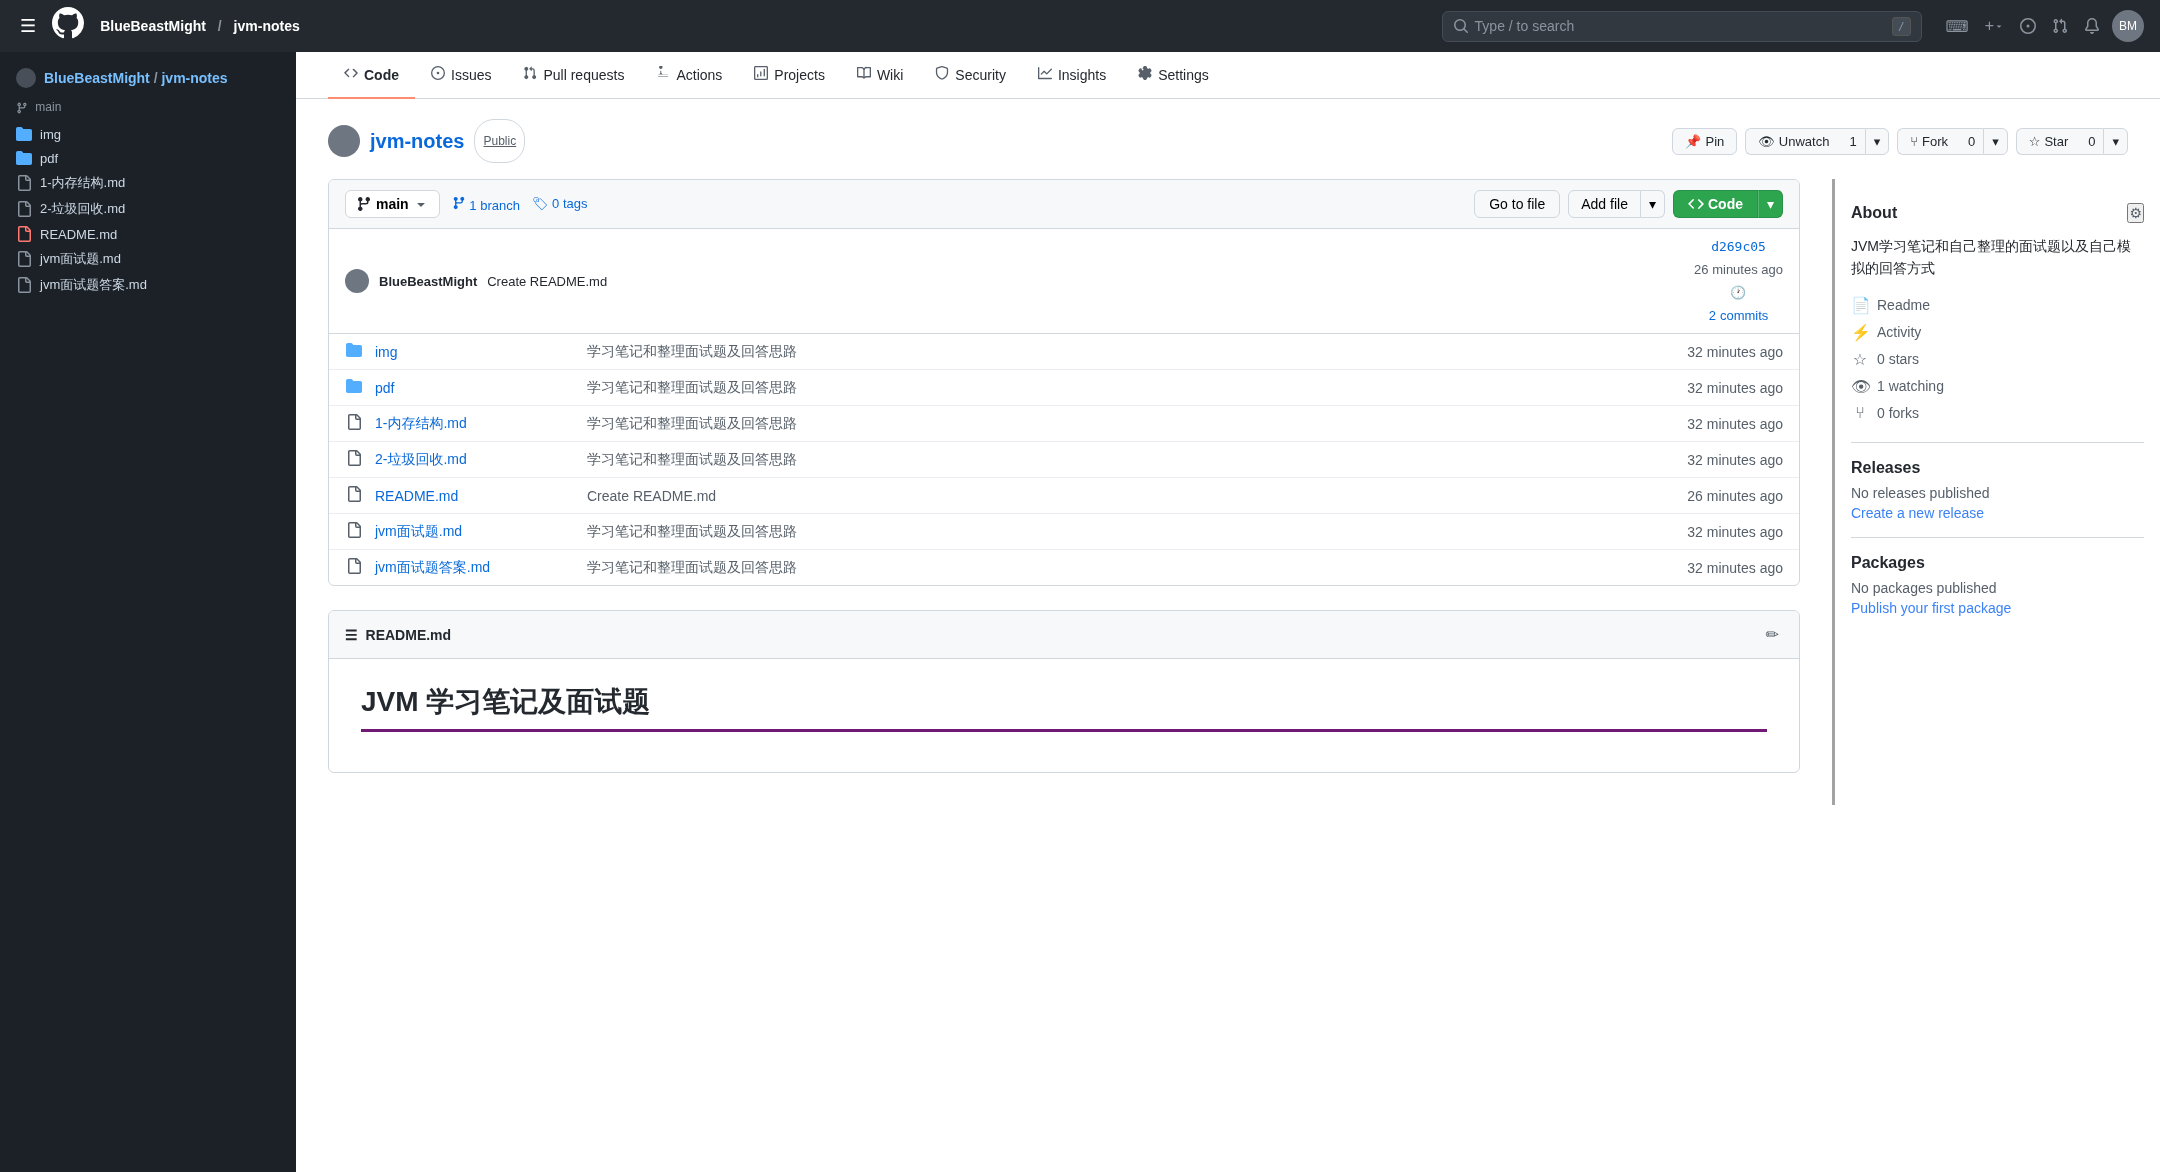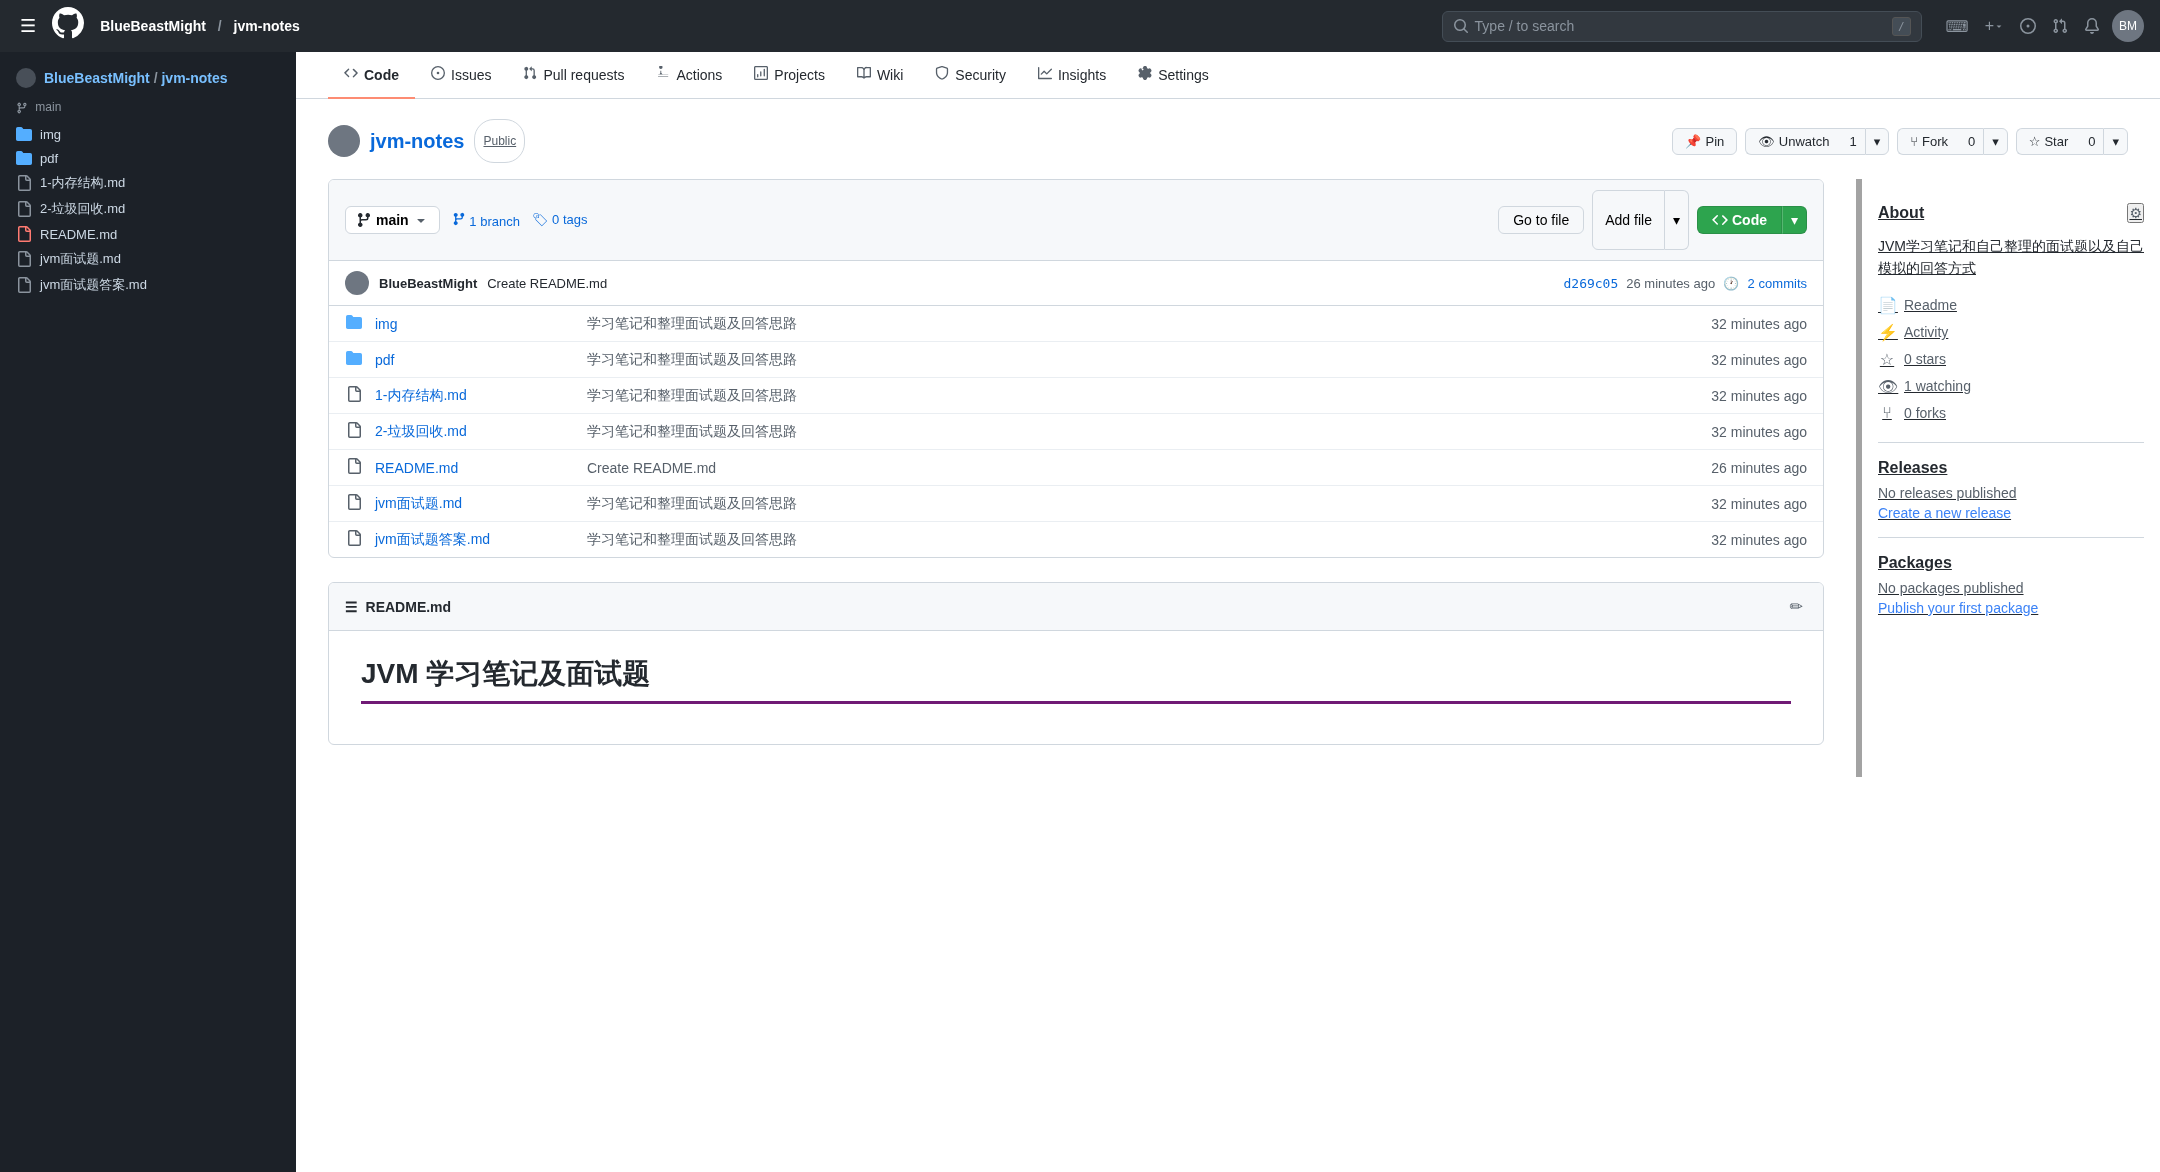"Add file" .btn-add-file { padding: 21px 12px -> 5px 12px }
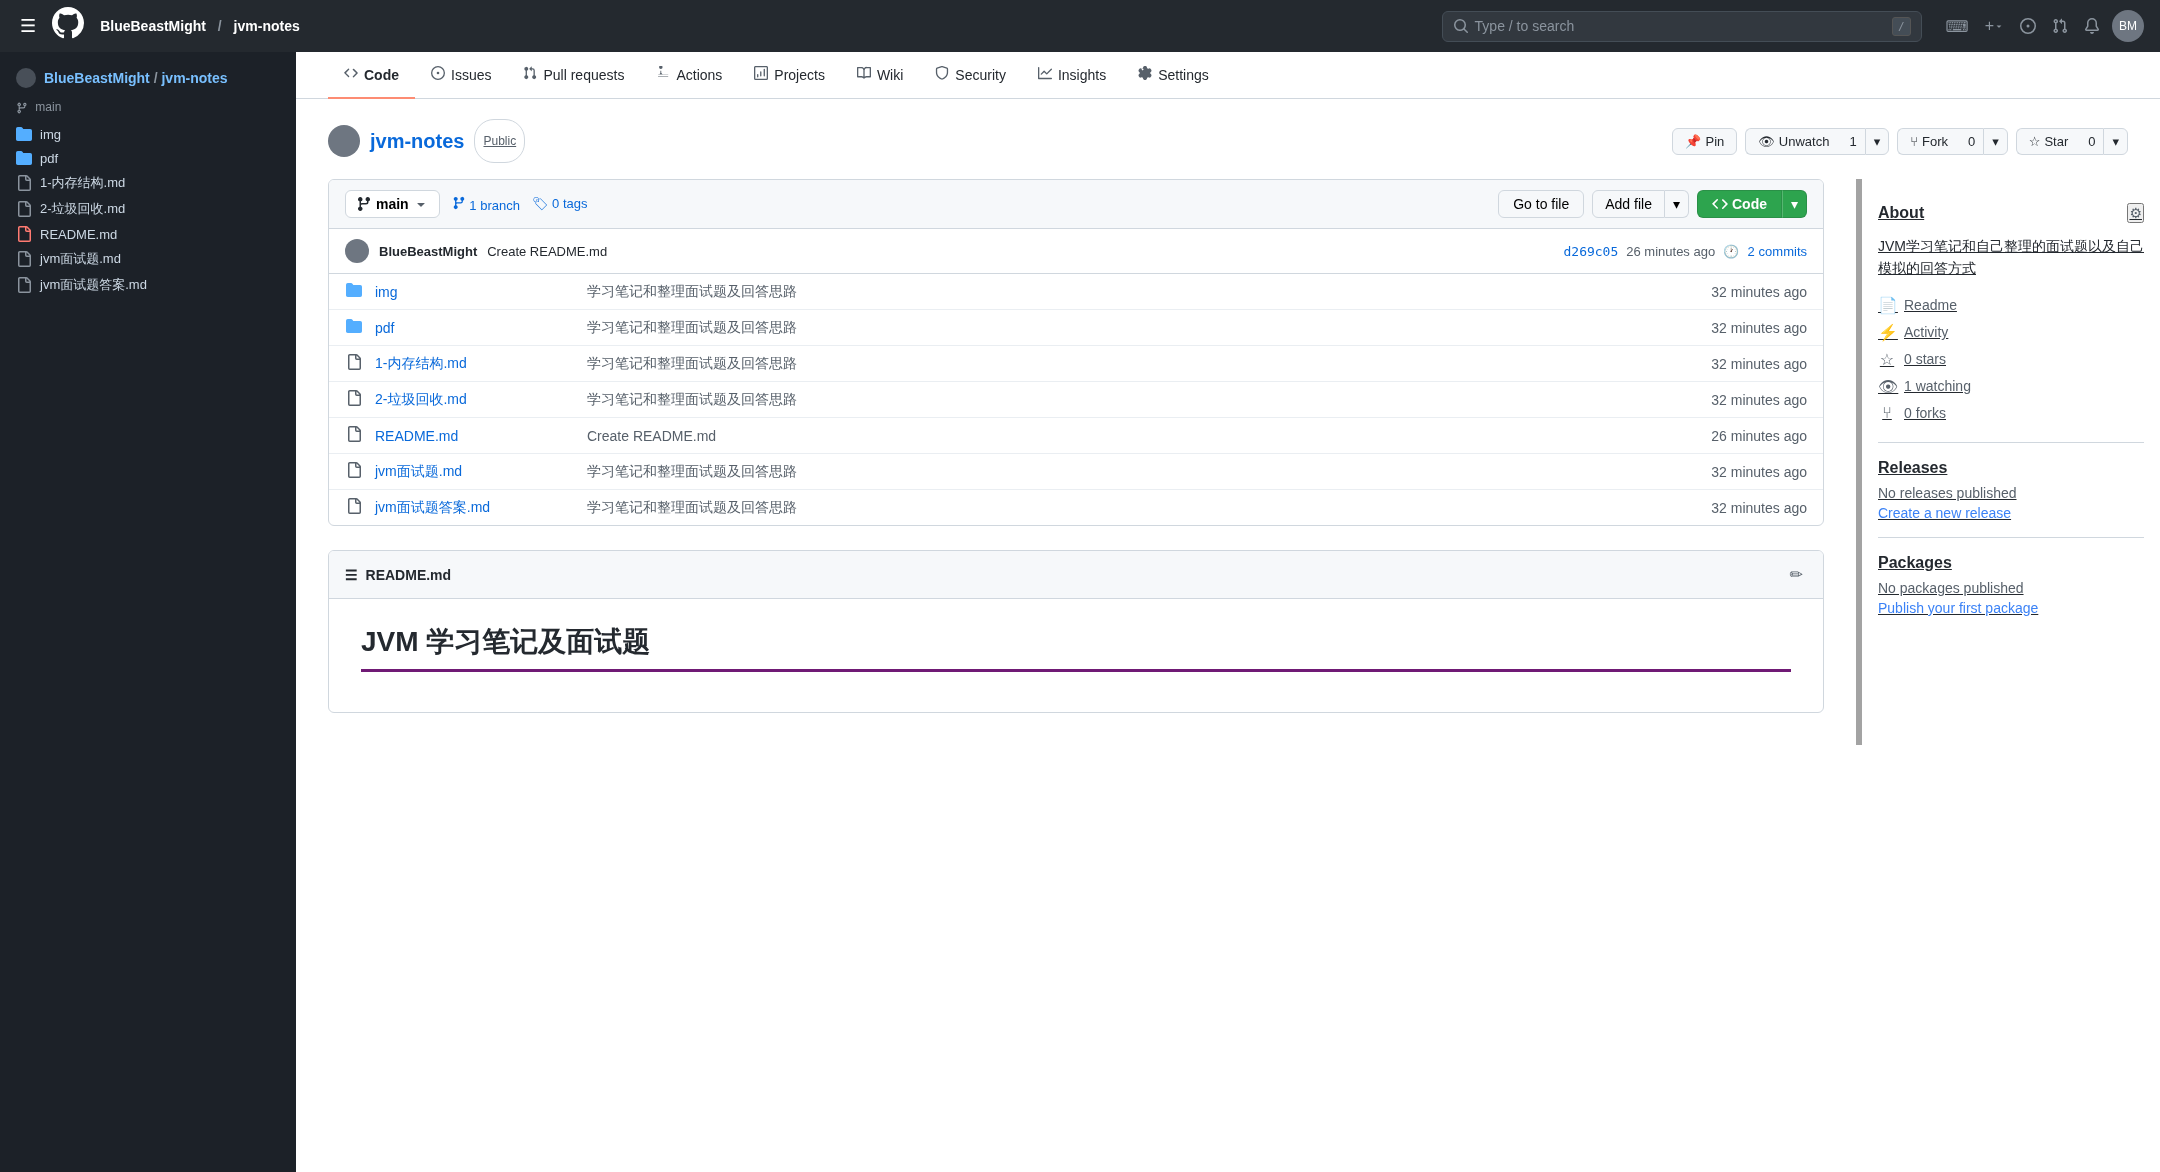"About" .right-panel { border-left: 6px solid #a3a3a3 -> 3px solid #a3a3a3; text-decoration: underline -> none; width: 304px -> 328px }
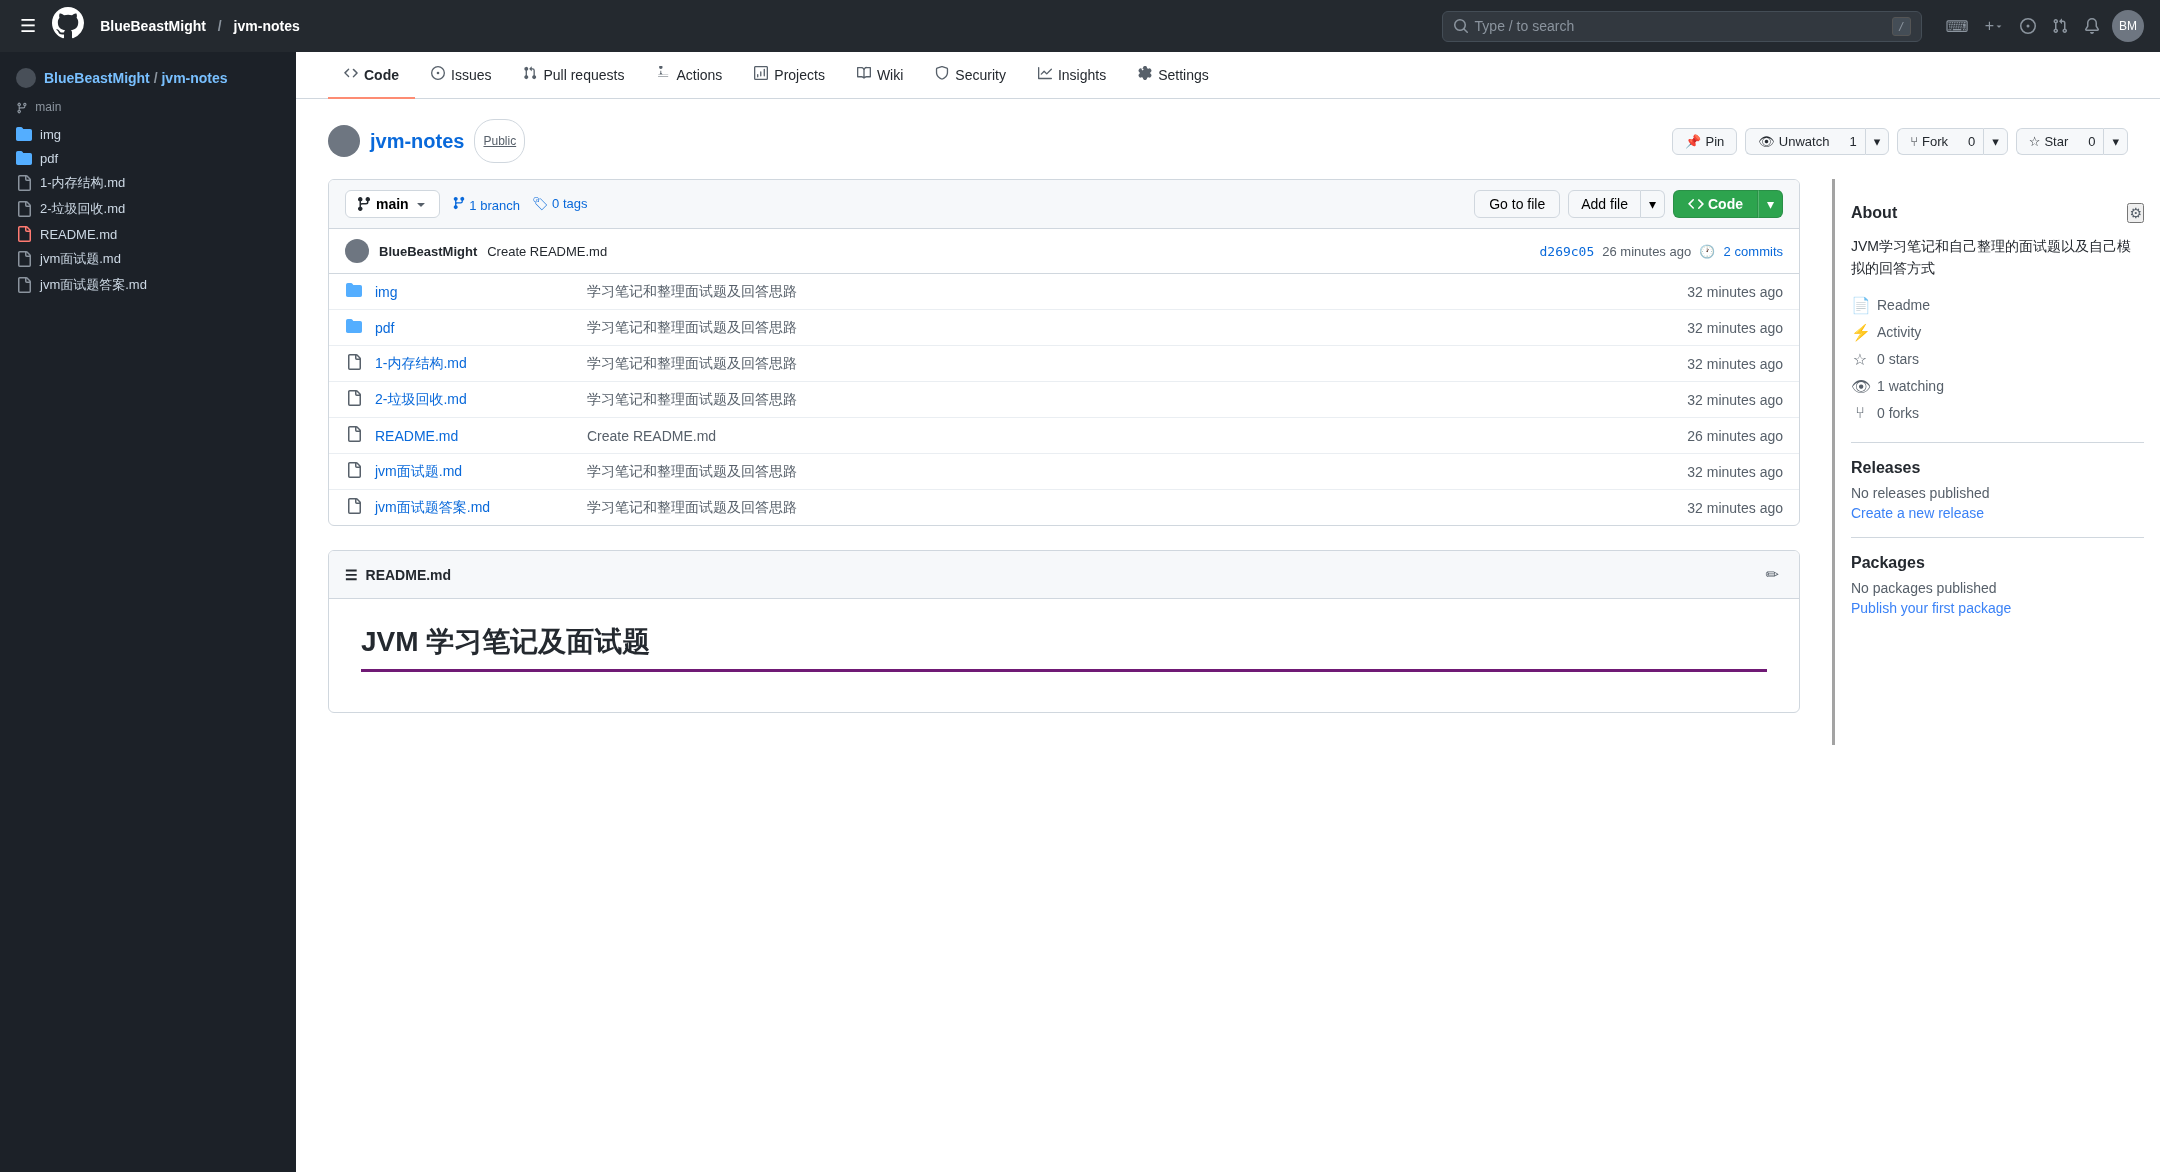"d269c05" .commit-meta { flex-direction: none -> column }
